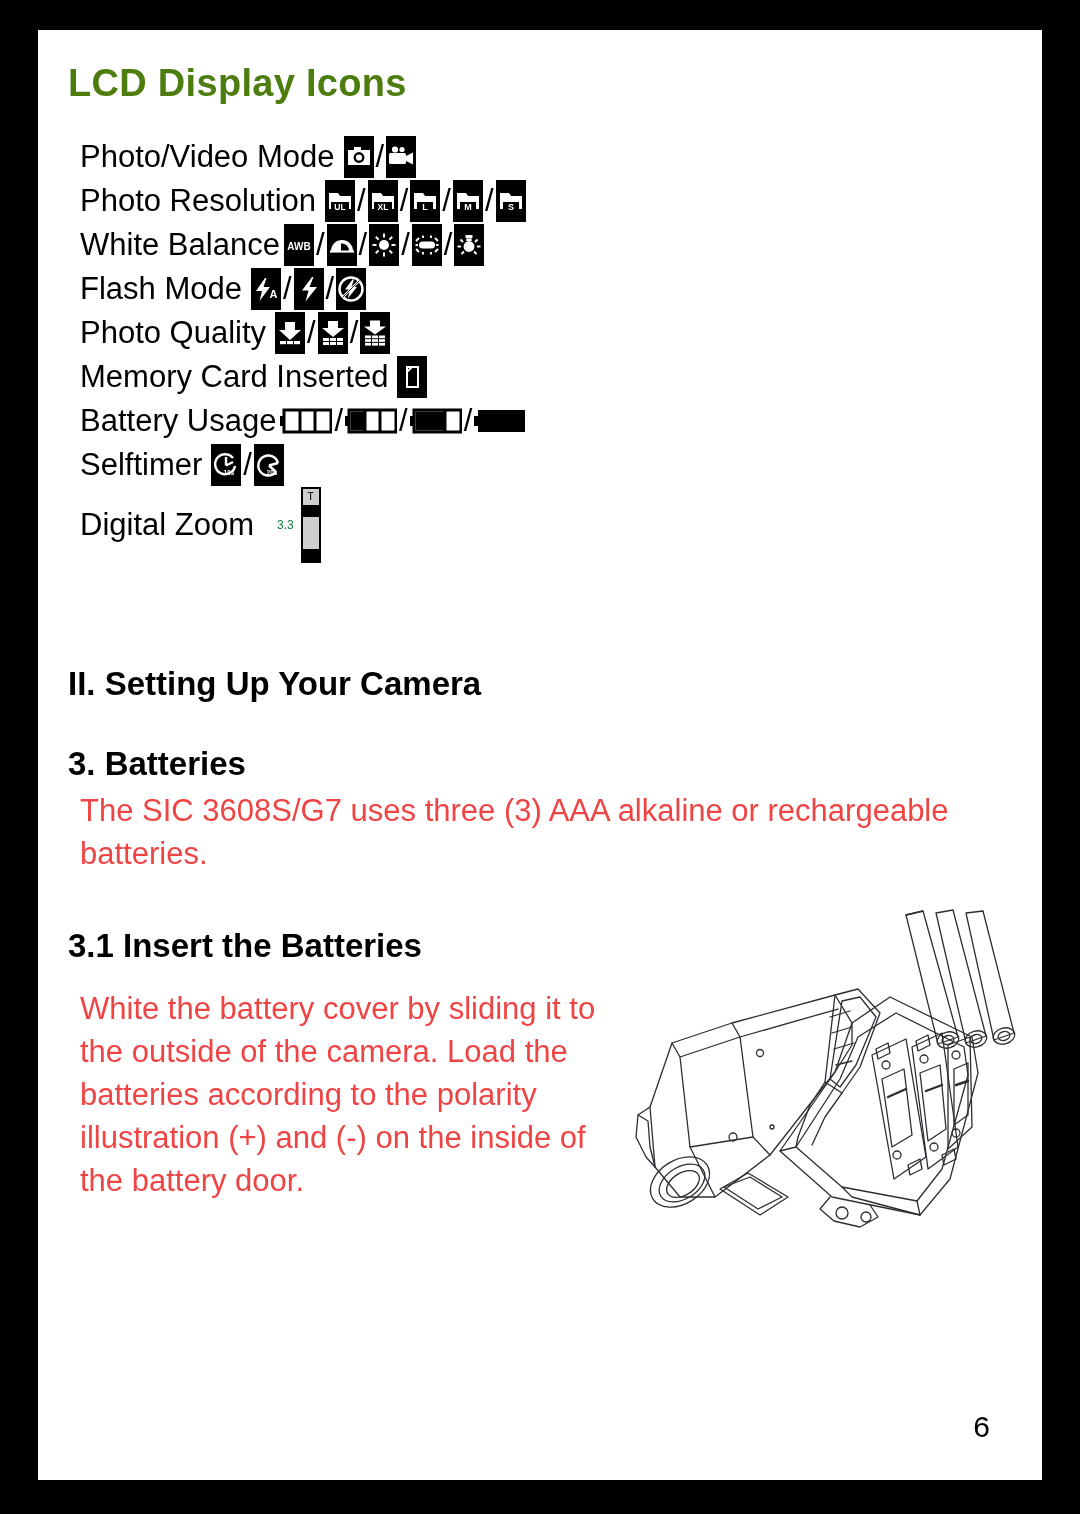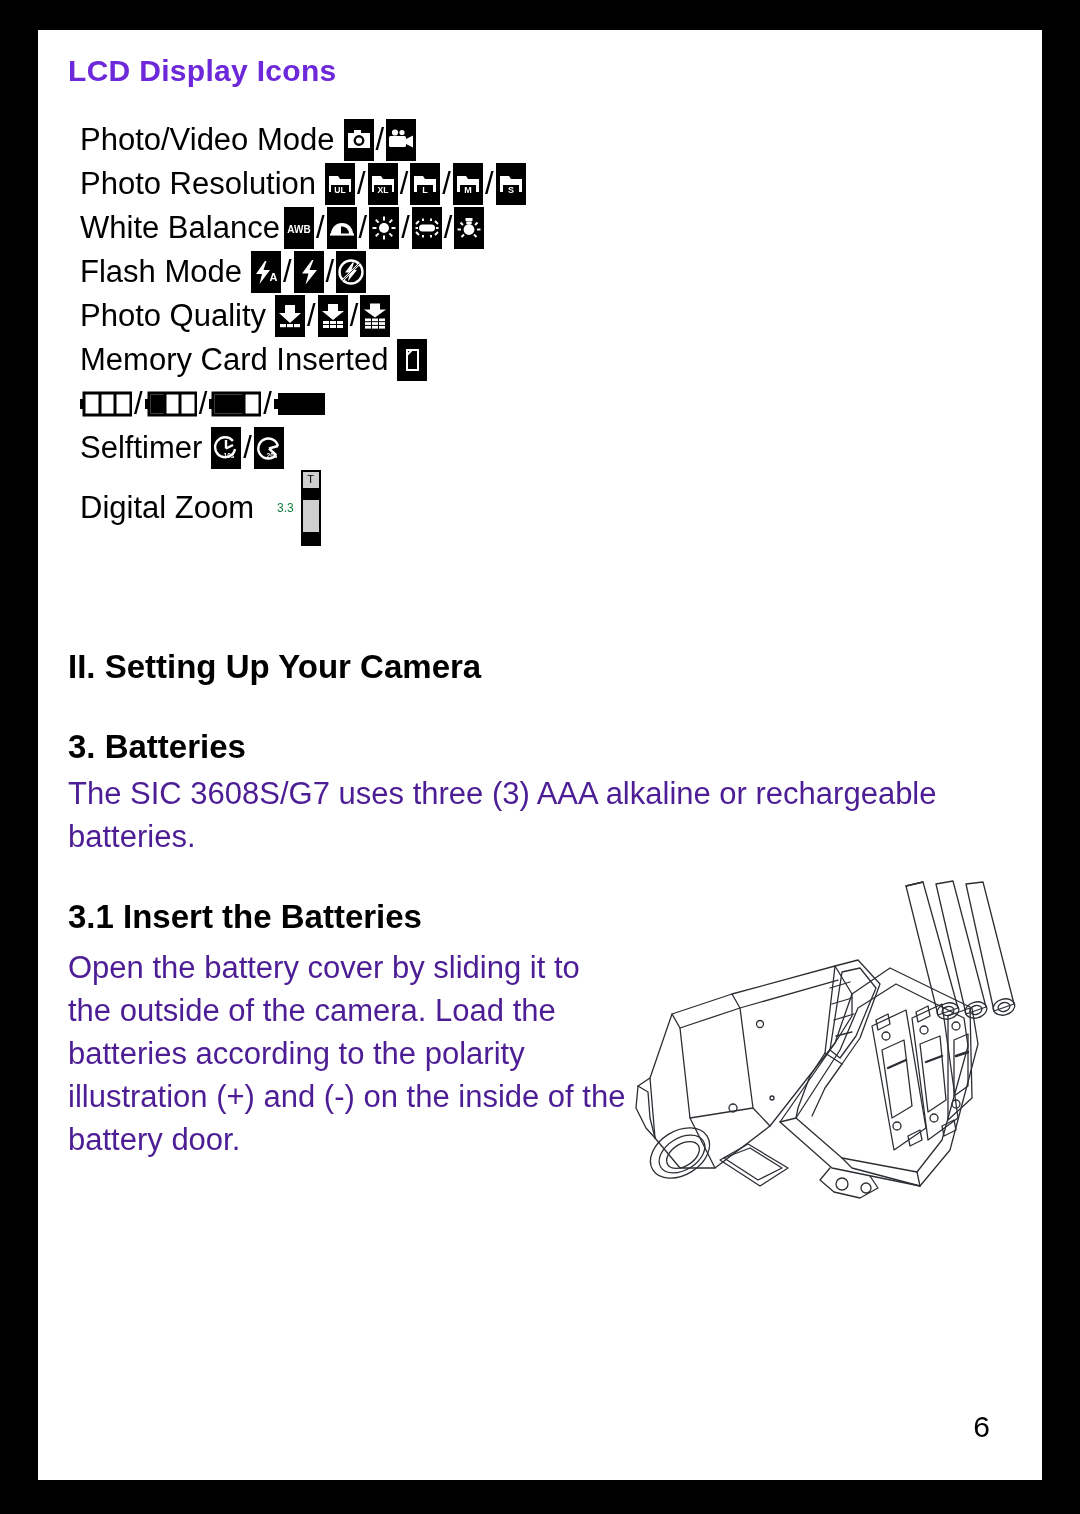"LCD Display Icons" h1.section-title { color: #6d28d9 -> #4d7c0f; font-size: 30px -> 38px; margin: 8px 0 30px 0 -> 16px 0 30px 0 }
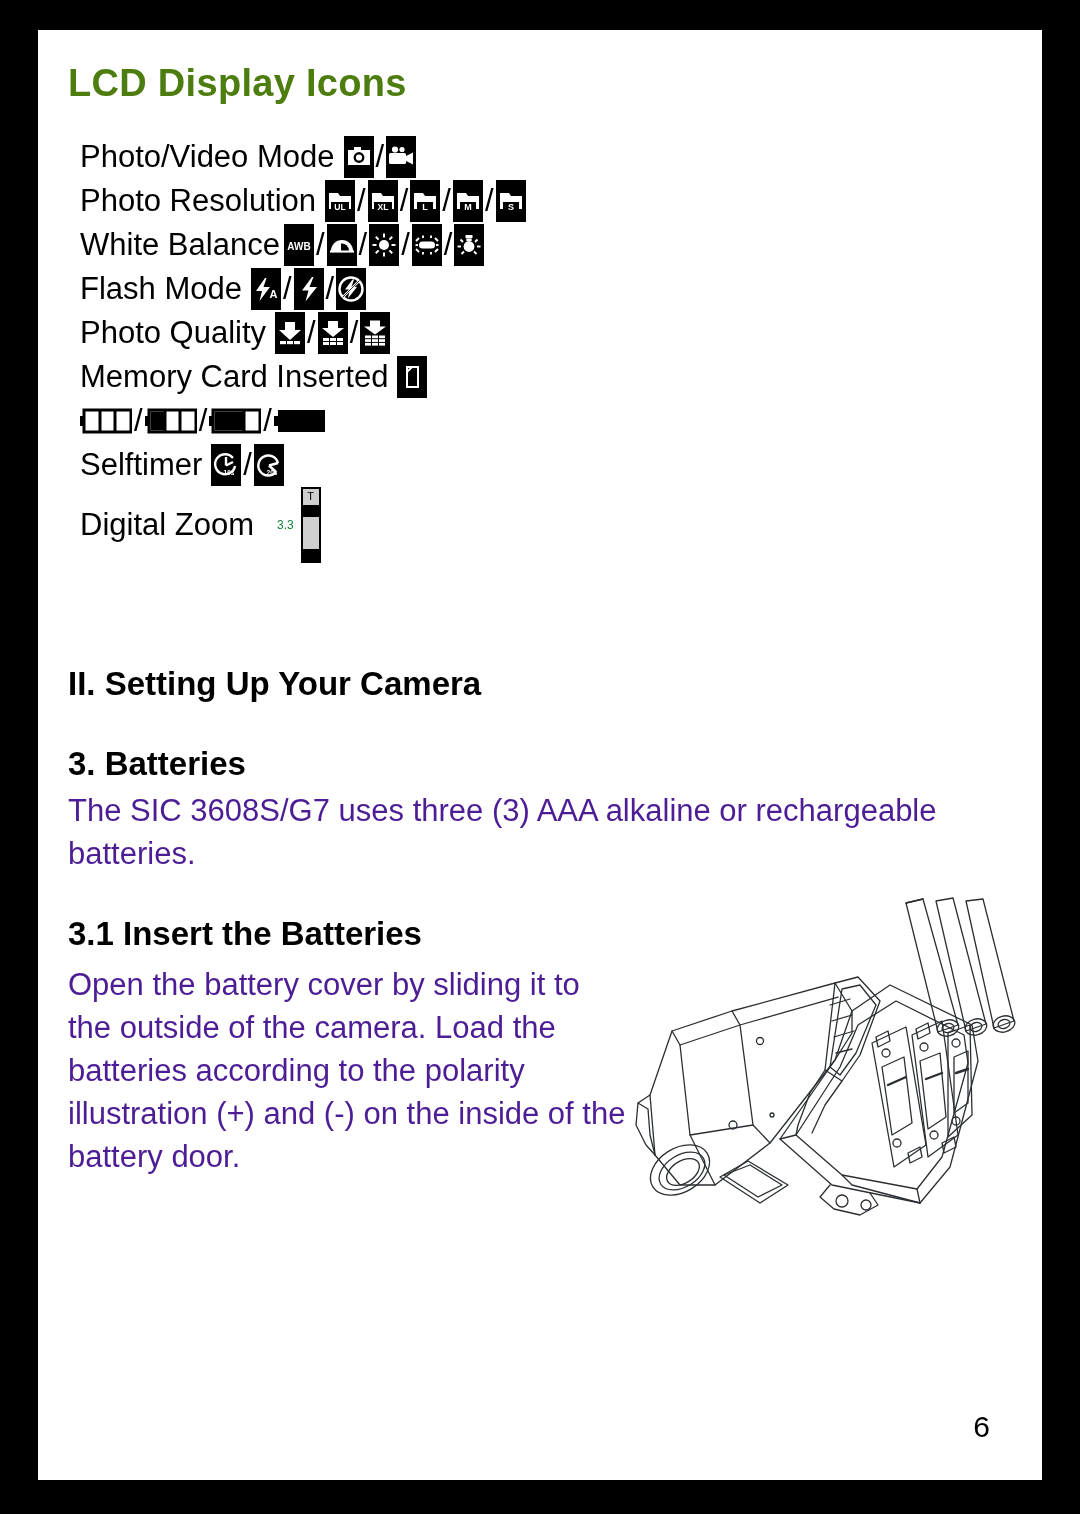"Battery Usage" span.lbl { html: none -> <span>Battery Usage</span> }
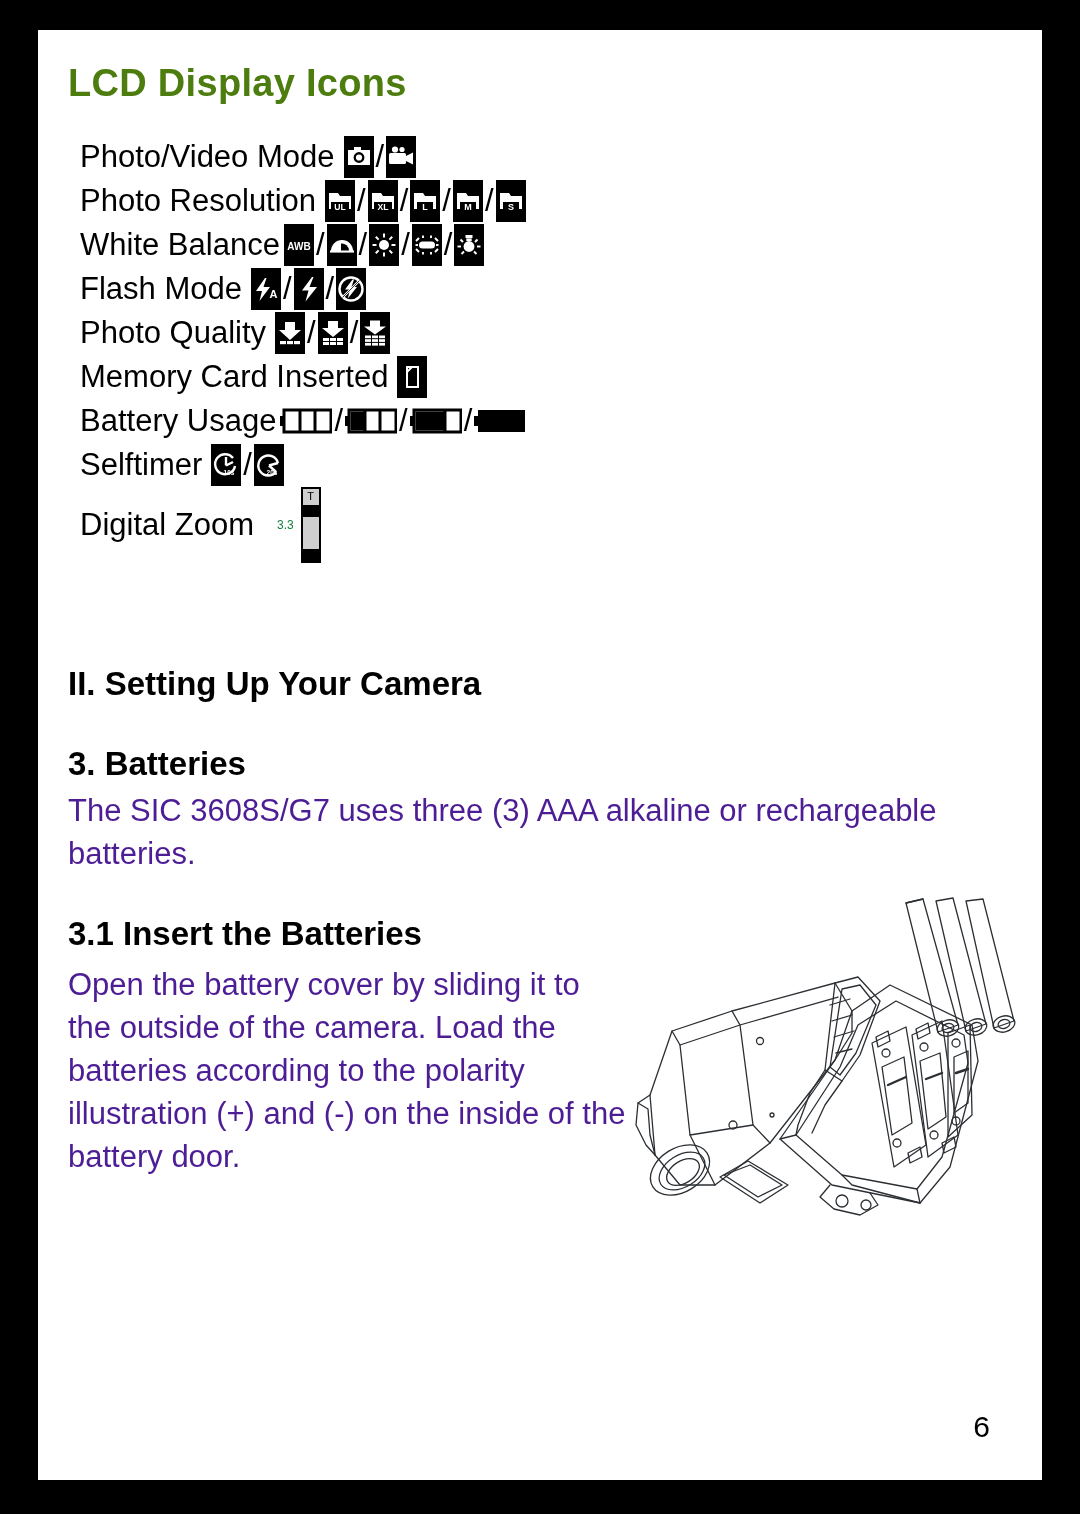"The SIC 3608S/G7 uses three" .para { color: #4c1d95 -> #ef4444; margin: 0 -> 12px }
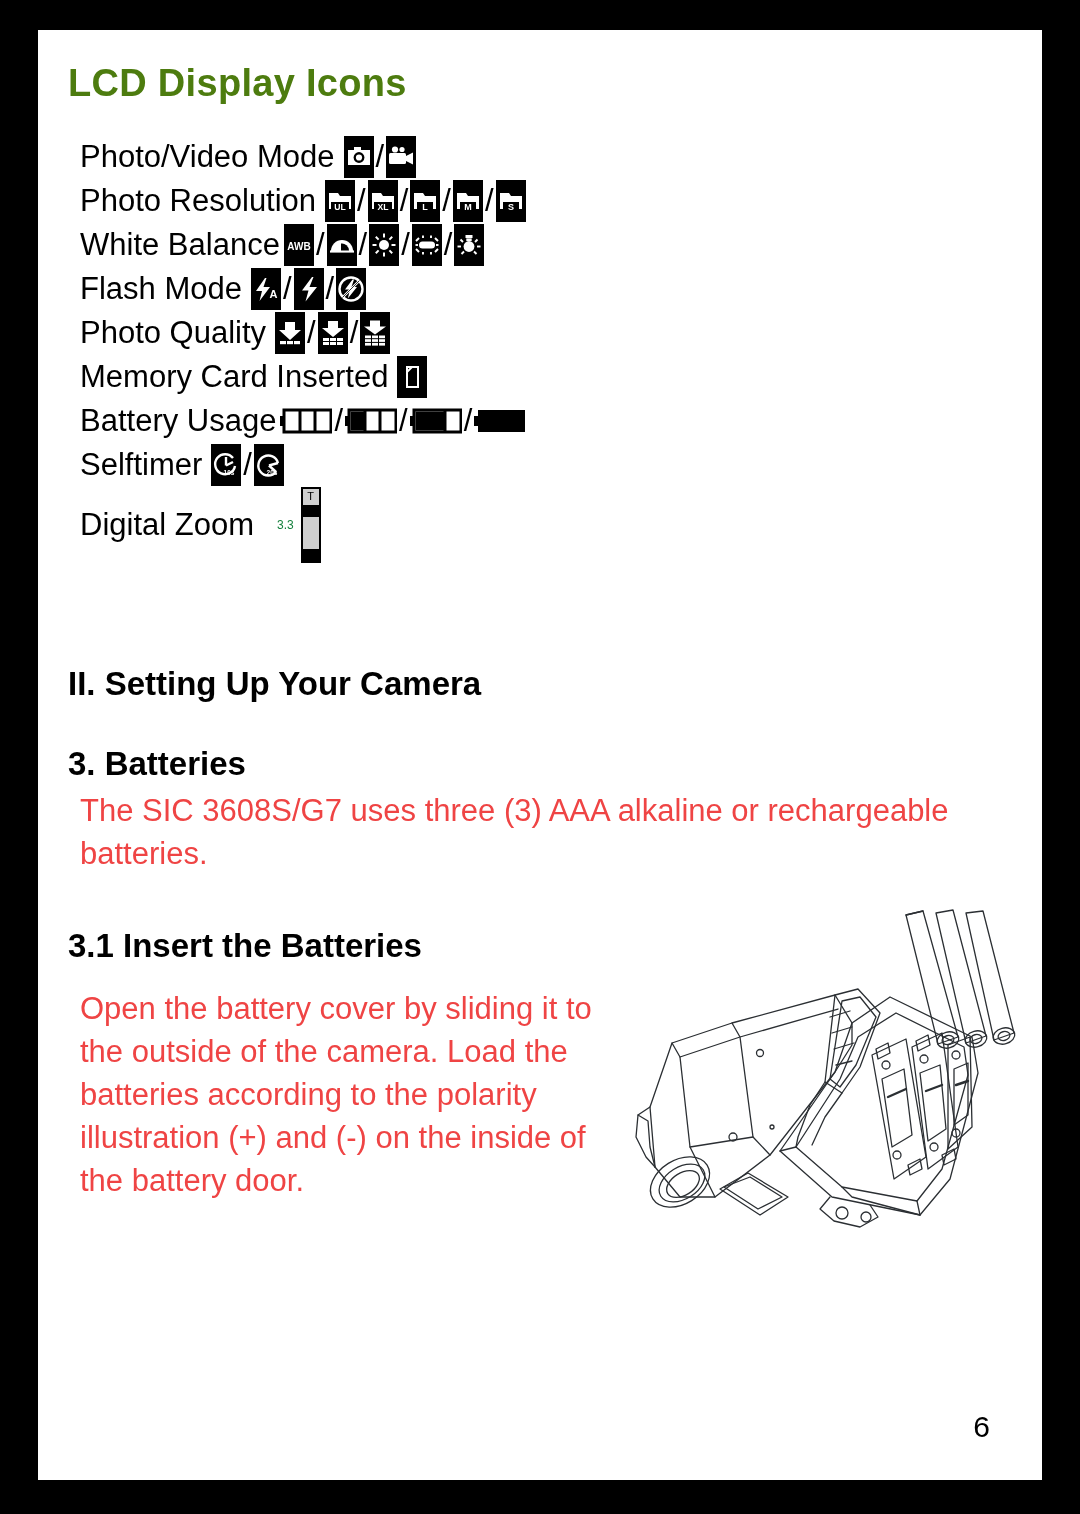"Open the battery cover by" p.para { text: Open -> White }
